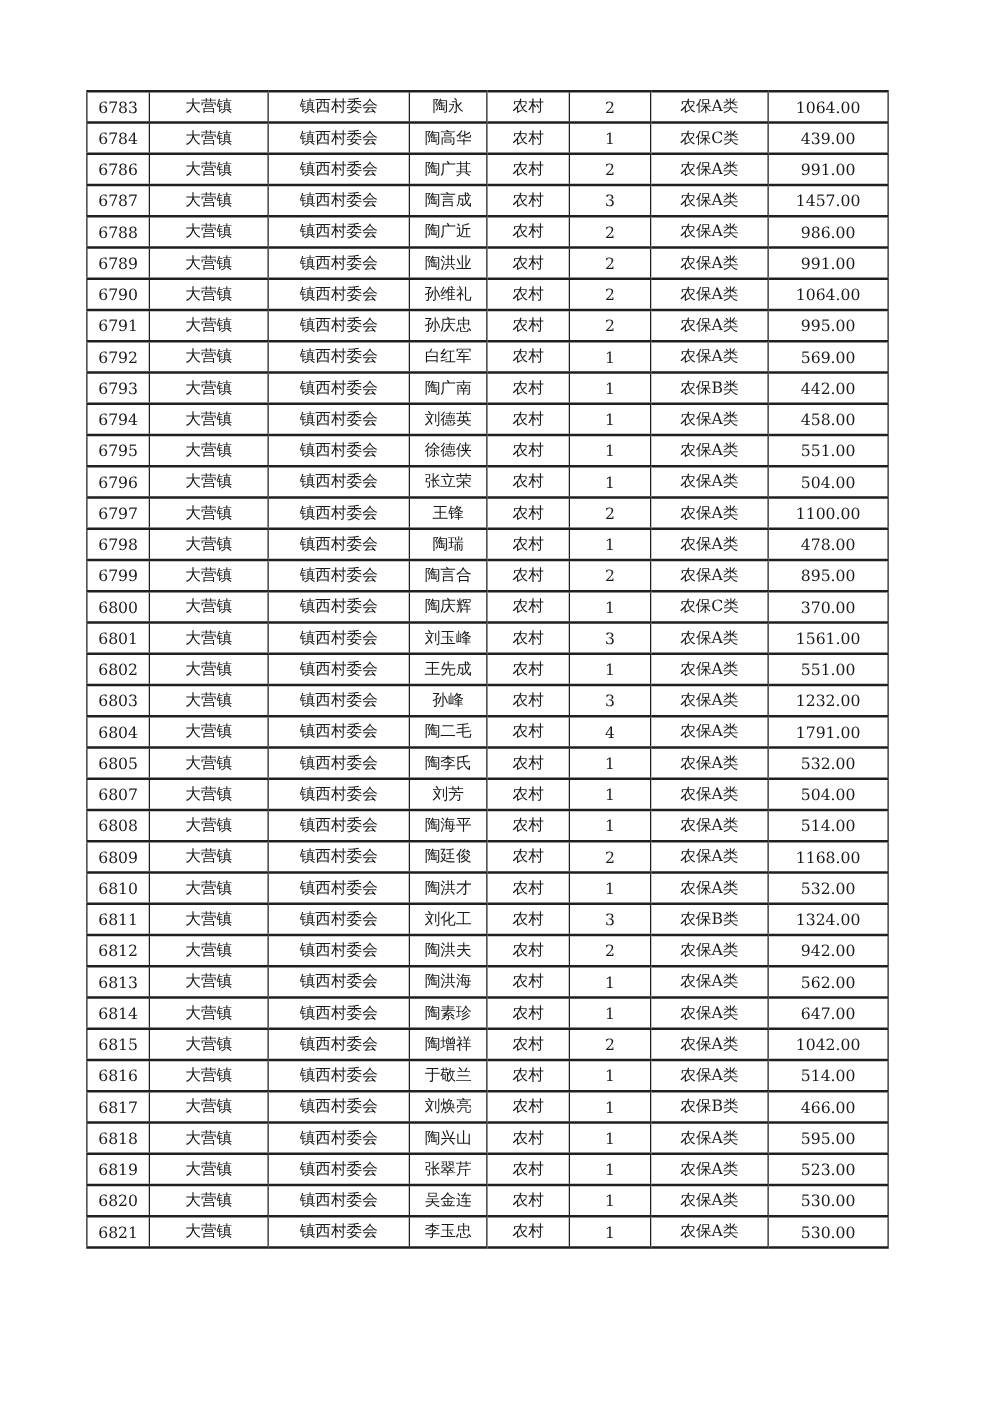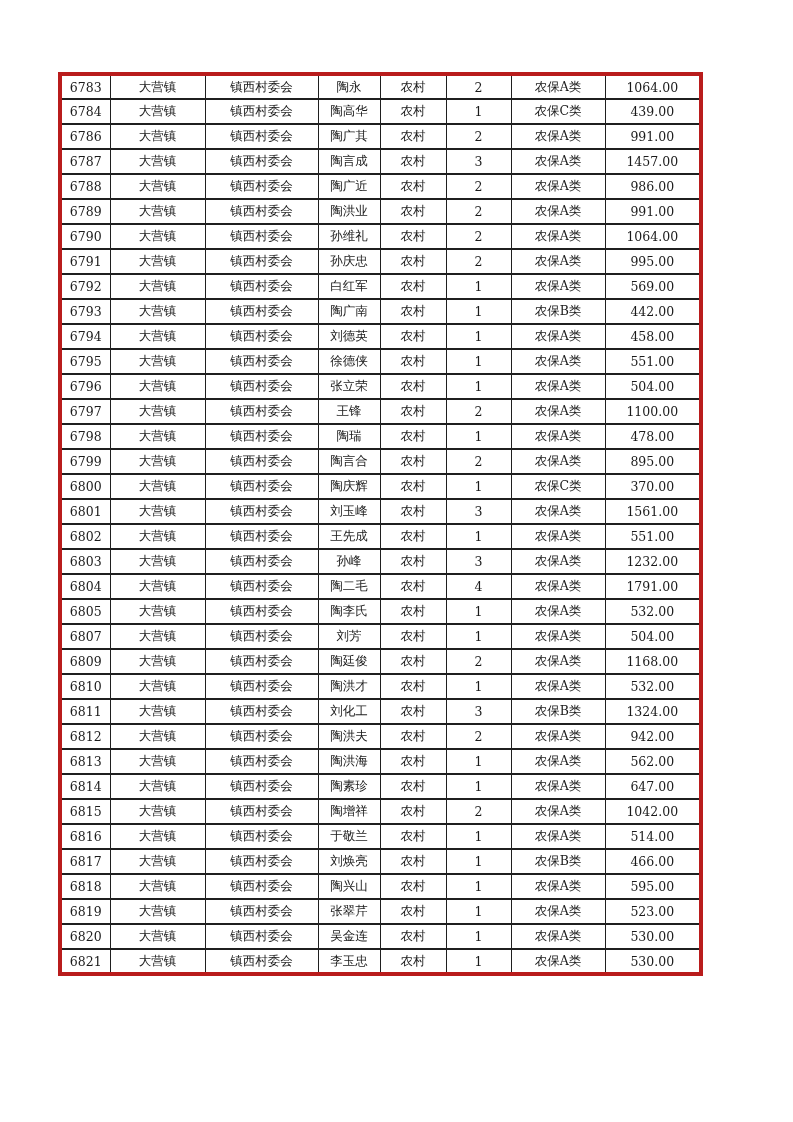"6783" table.data-table { border: 4px solid #b91c1c -> 1px solid #b91c1c; left: 58px -> 69px }
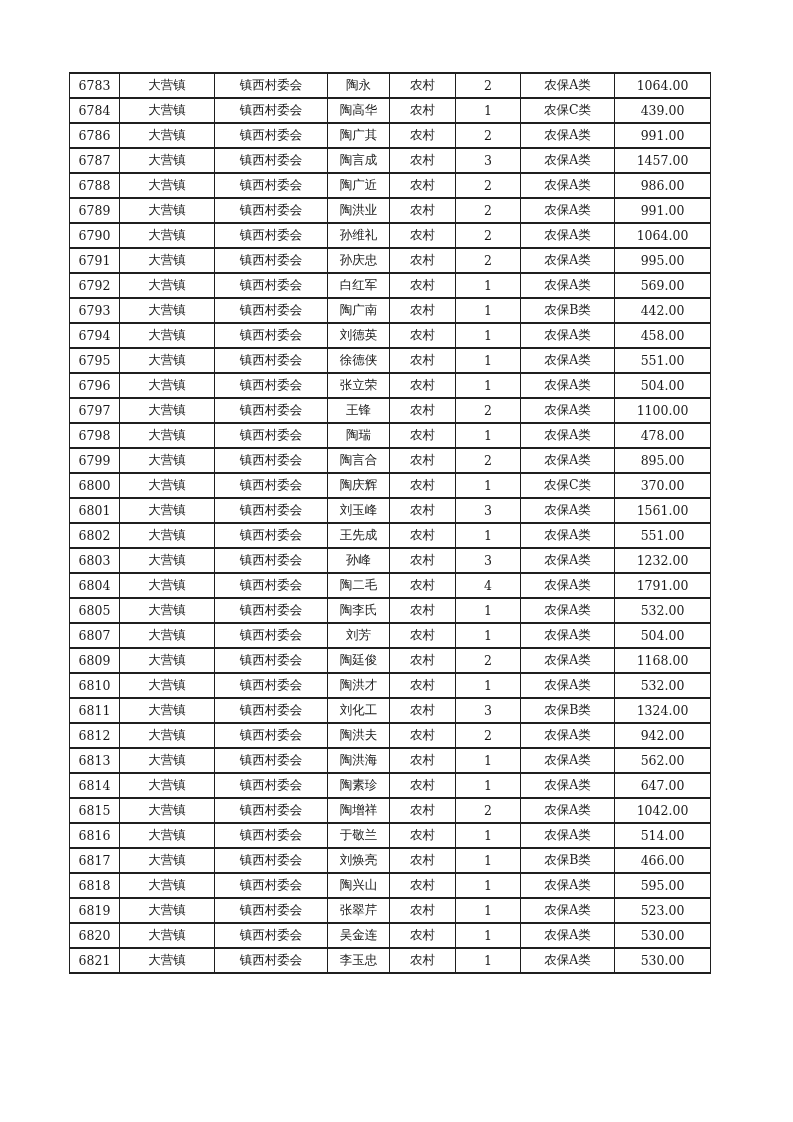"6808" tr { html: none -> <tr> <td>6808</td> <td>大营镇</td> <td>镇西村委会</td> <td>陶海平</td> <td>农村</td> <td>1</td> <td>农保A类</td> <td>514.00</td> </tr> }
